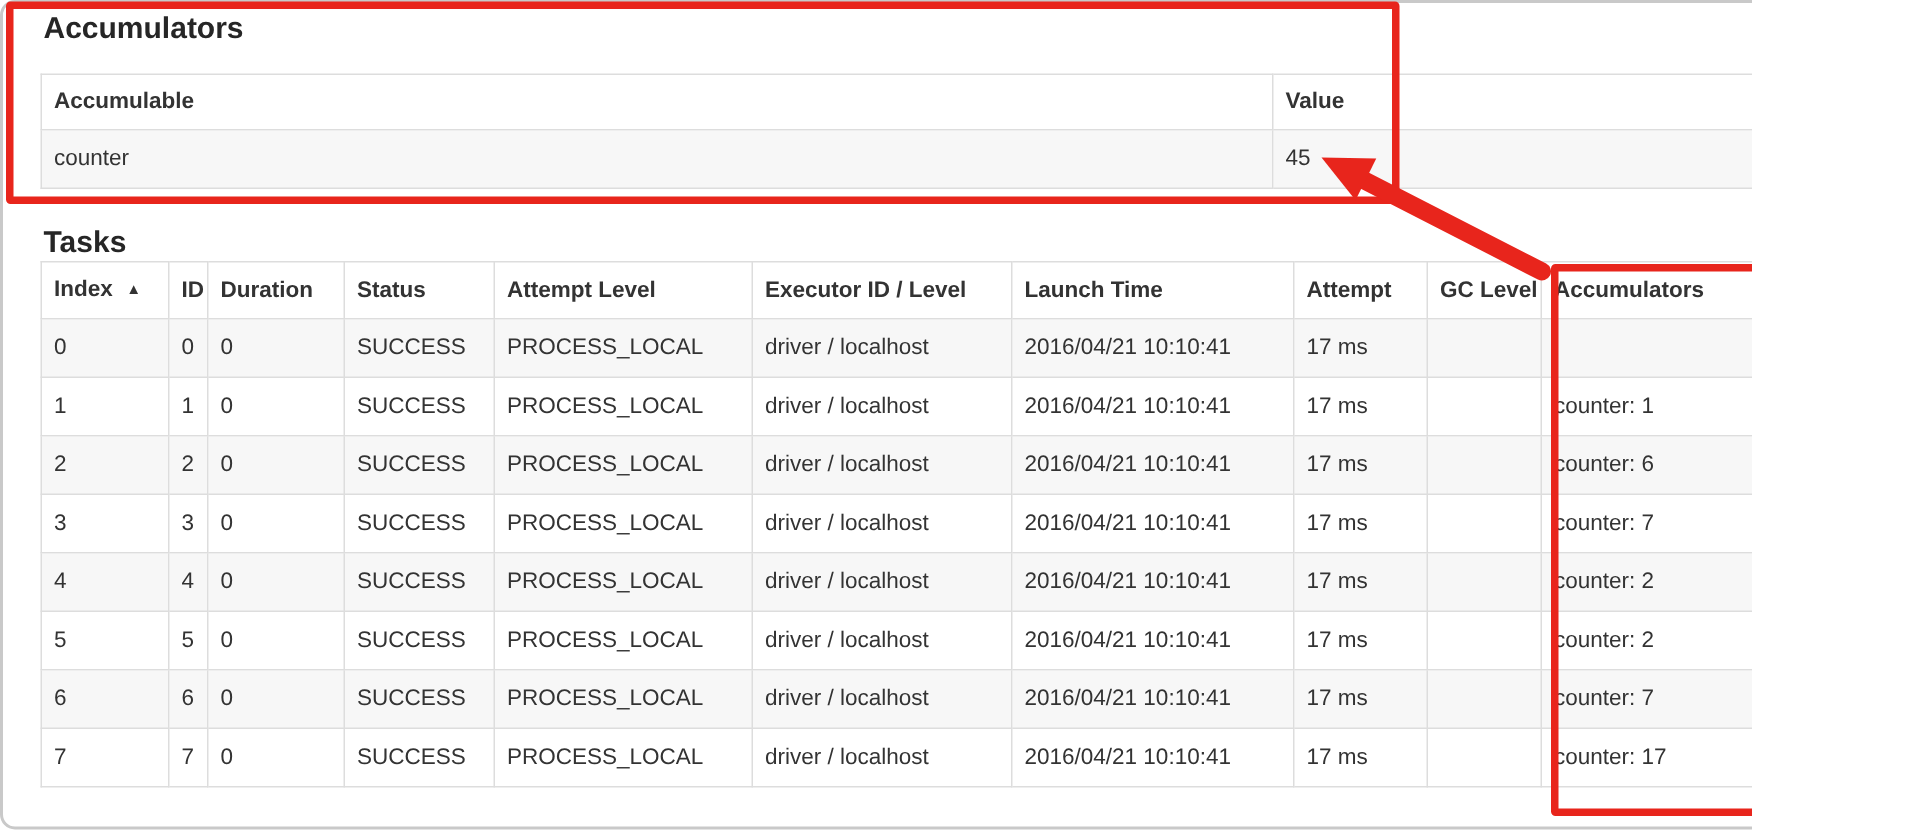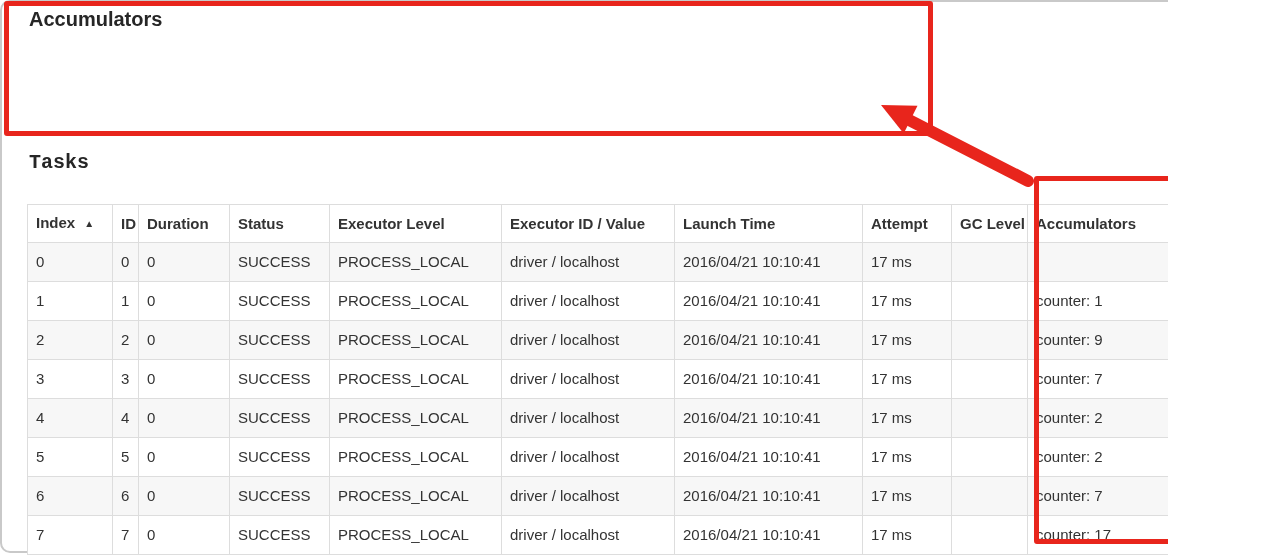"Accumulable" table.acc-table { html: none -> <table> <colgroup> <col> <col> </colgroup> <thead> <tr> <th>Accumulable</th> <th>Value</th> </tr> </thead> <tbody> <tr> <td>counter</td> <td>45</td> </tr> </tbody> </table> }
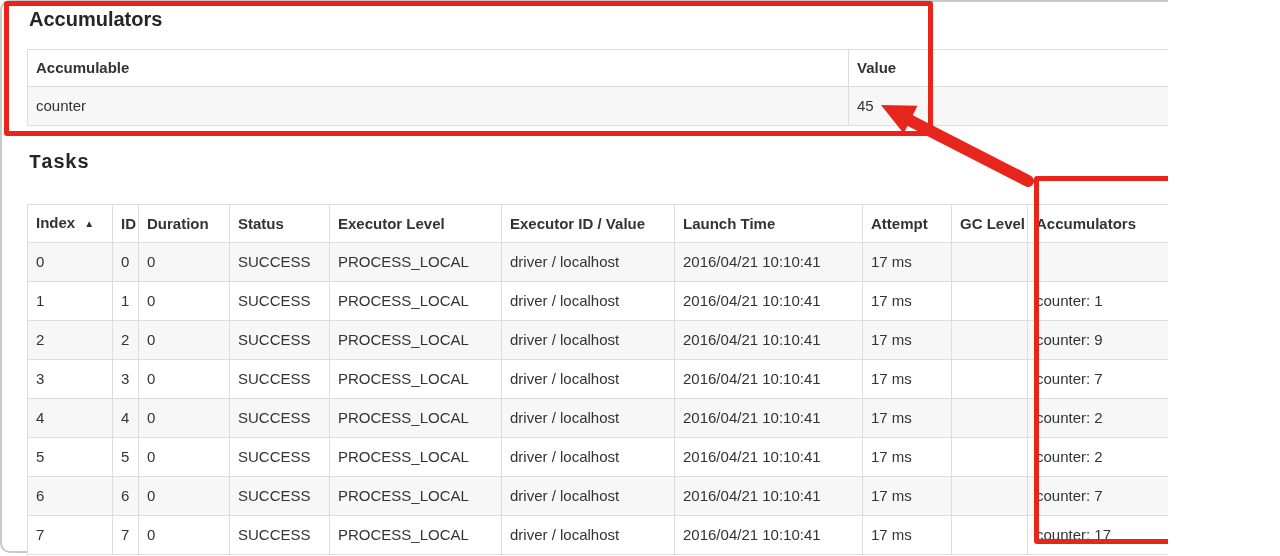"Tasks" #tasks-title { font-family: Liberation Mono, monospace -> none }
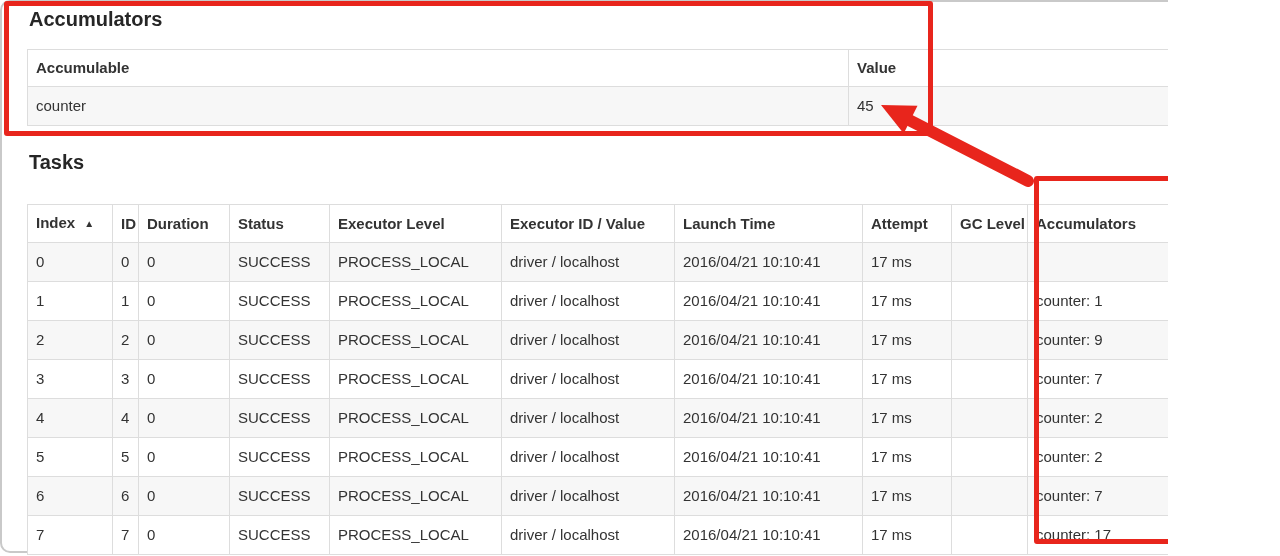"Index ▲" .tasks-table { top: 204px -> 174px }
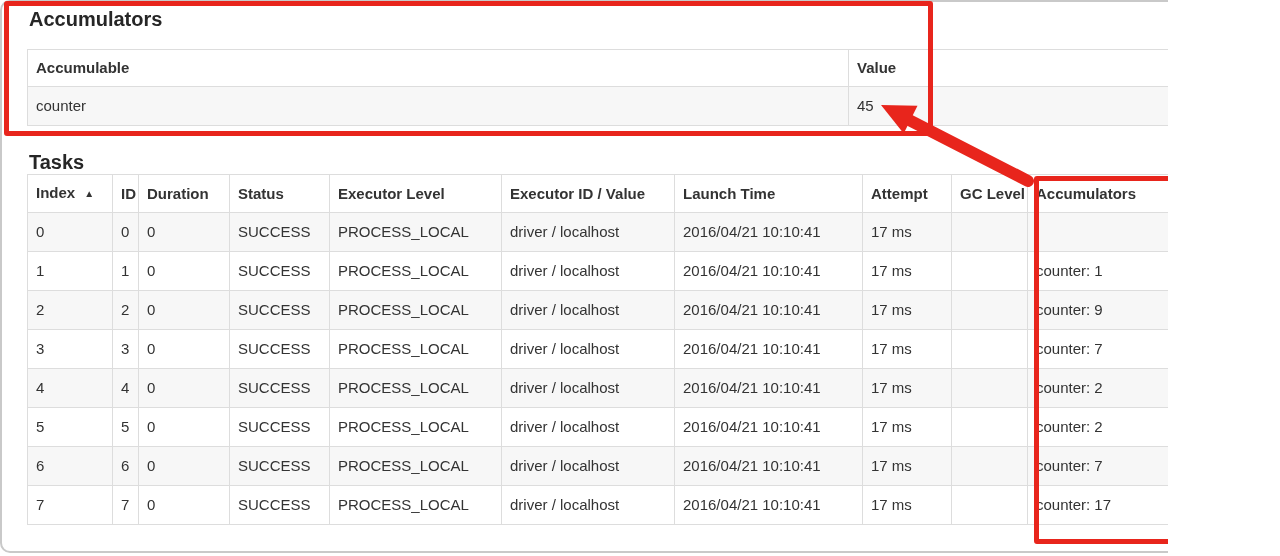"Executor Level" th { text: Executor -> Attempt }
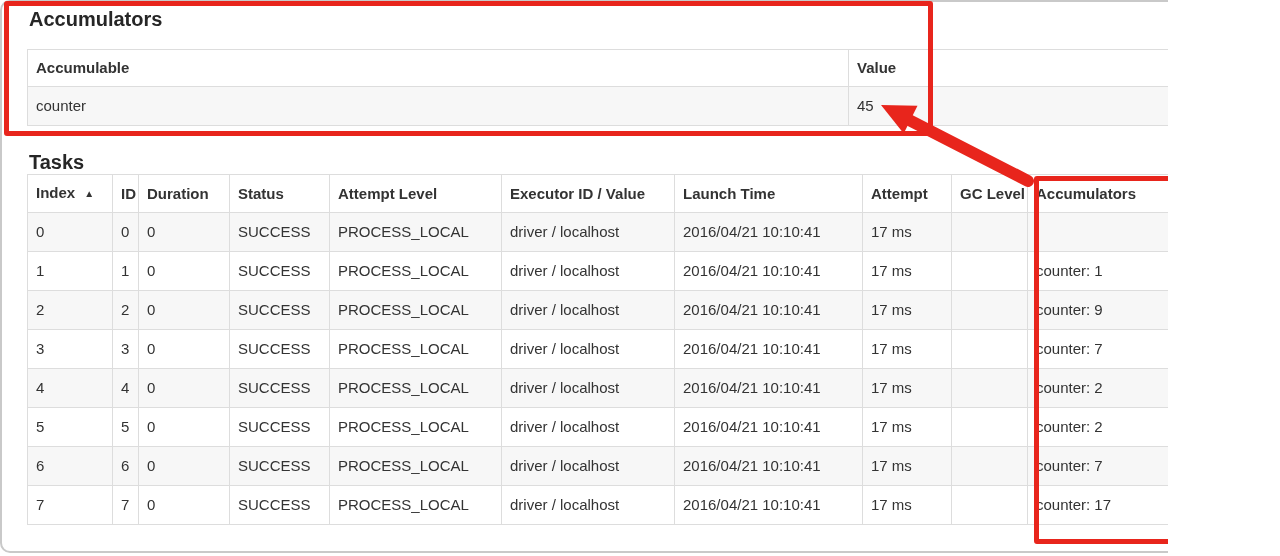"Executor ID / Value" th { text: Value -> Level }
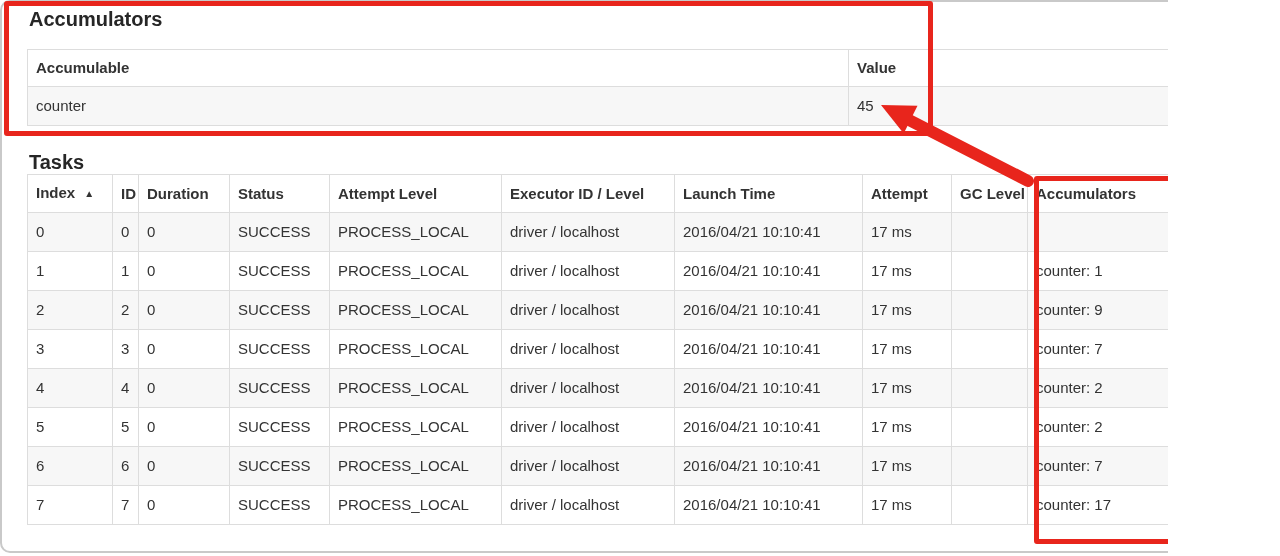"counter: 9" td { text: 9 -> 6 }
